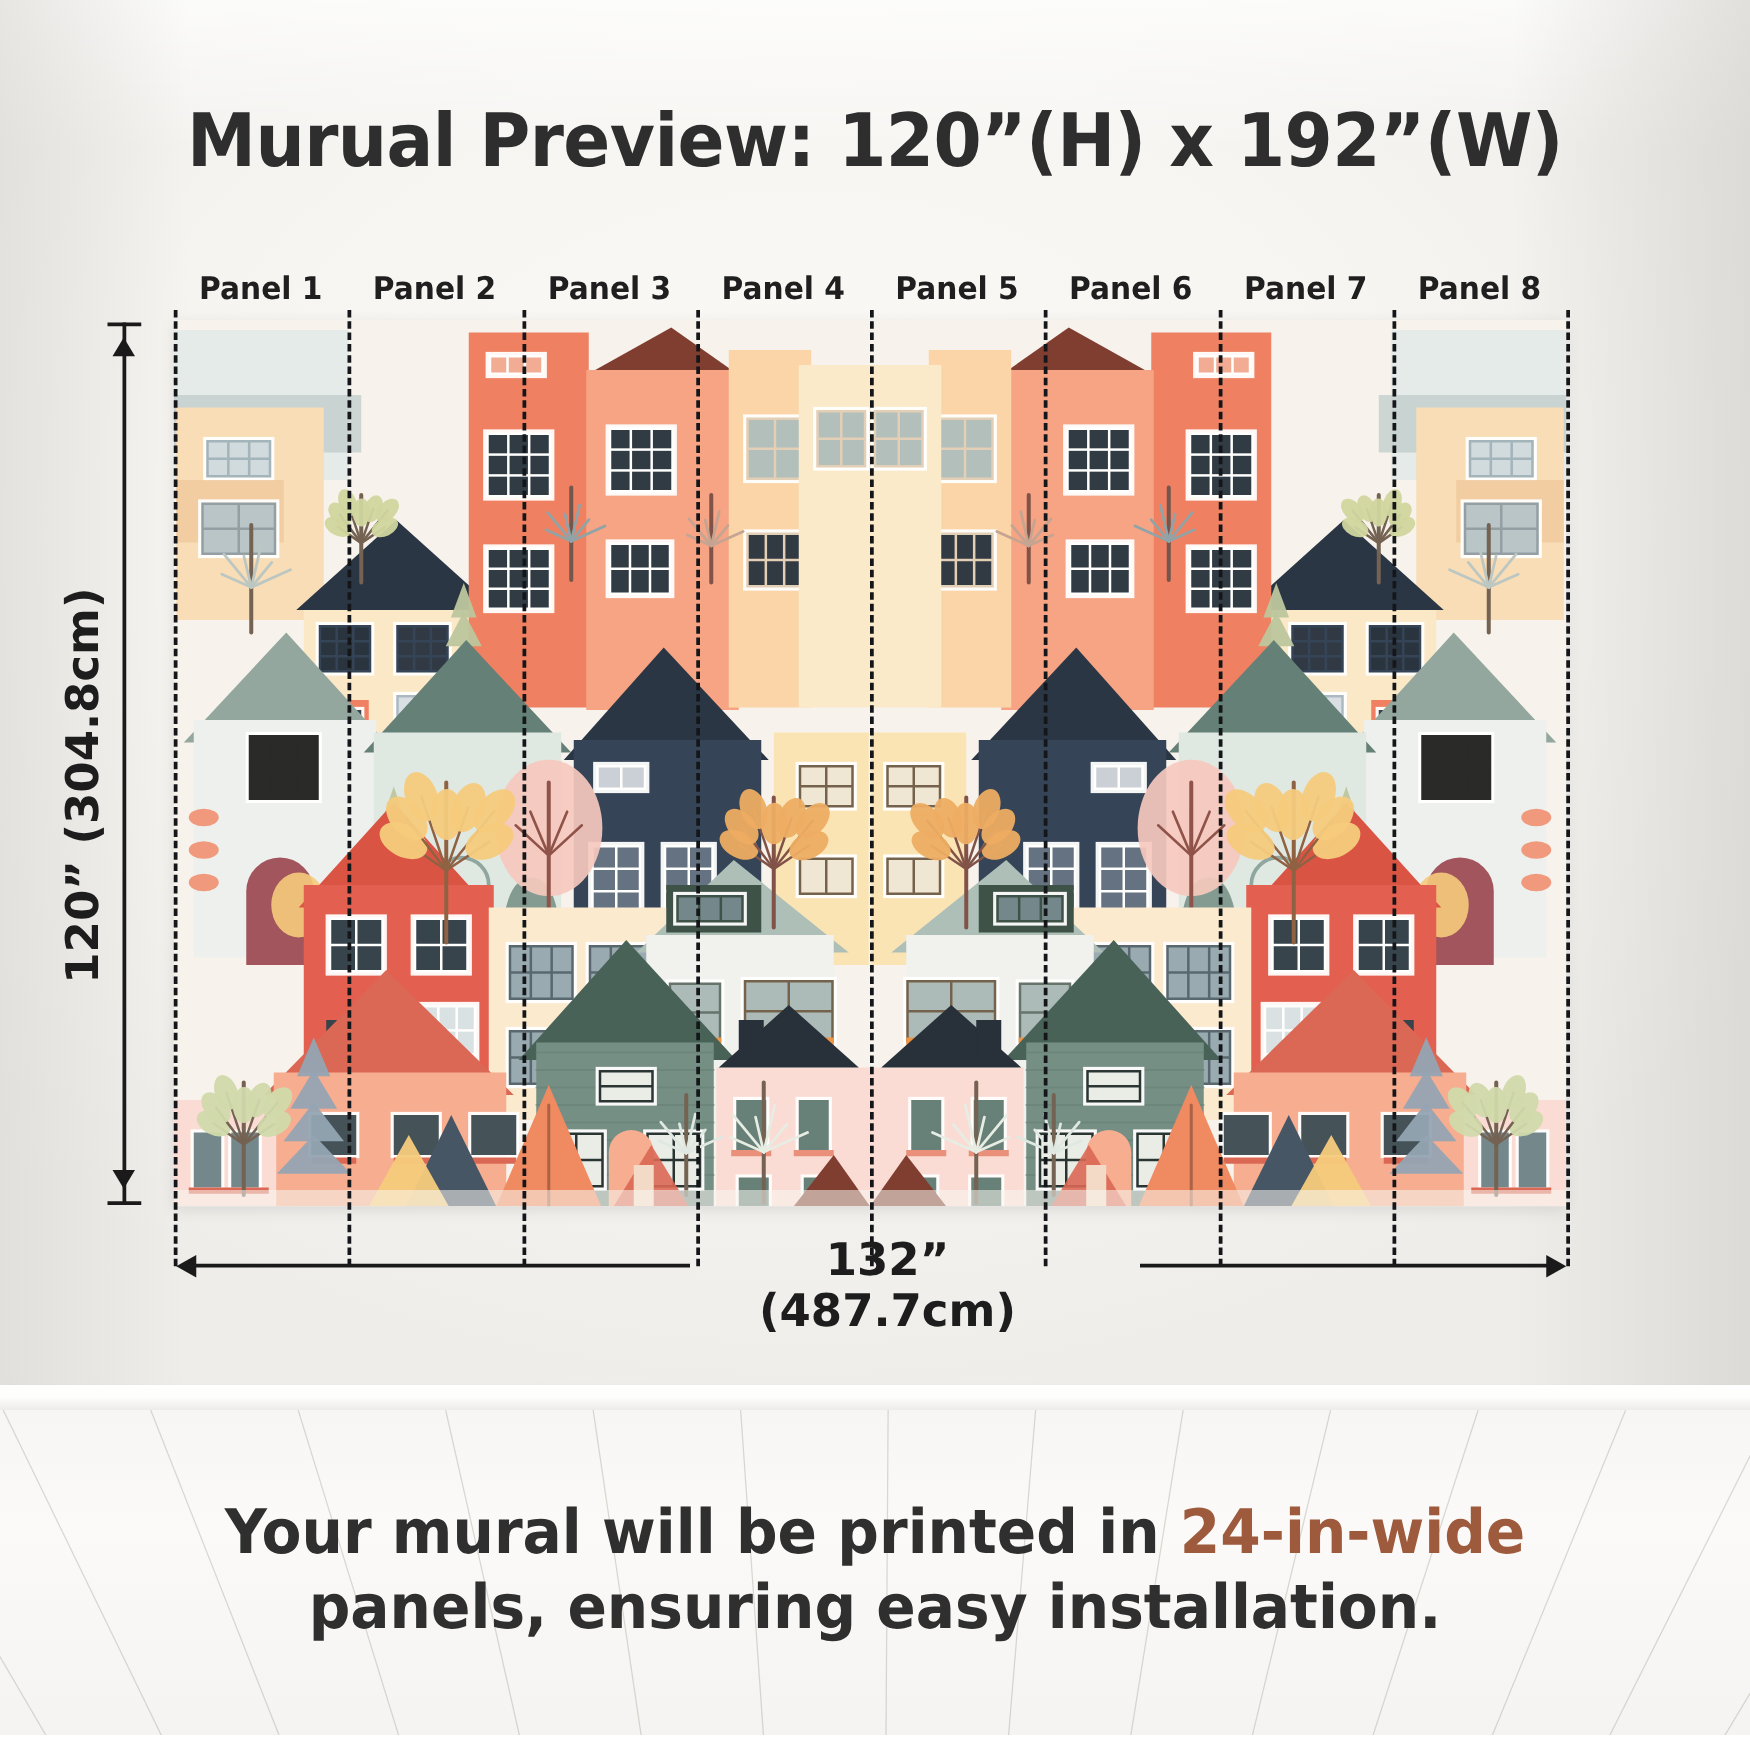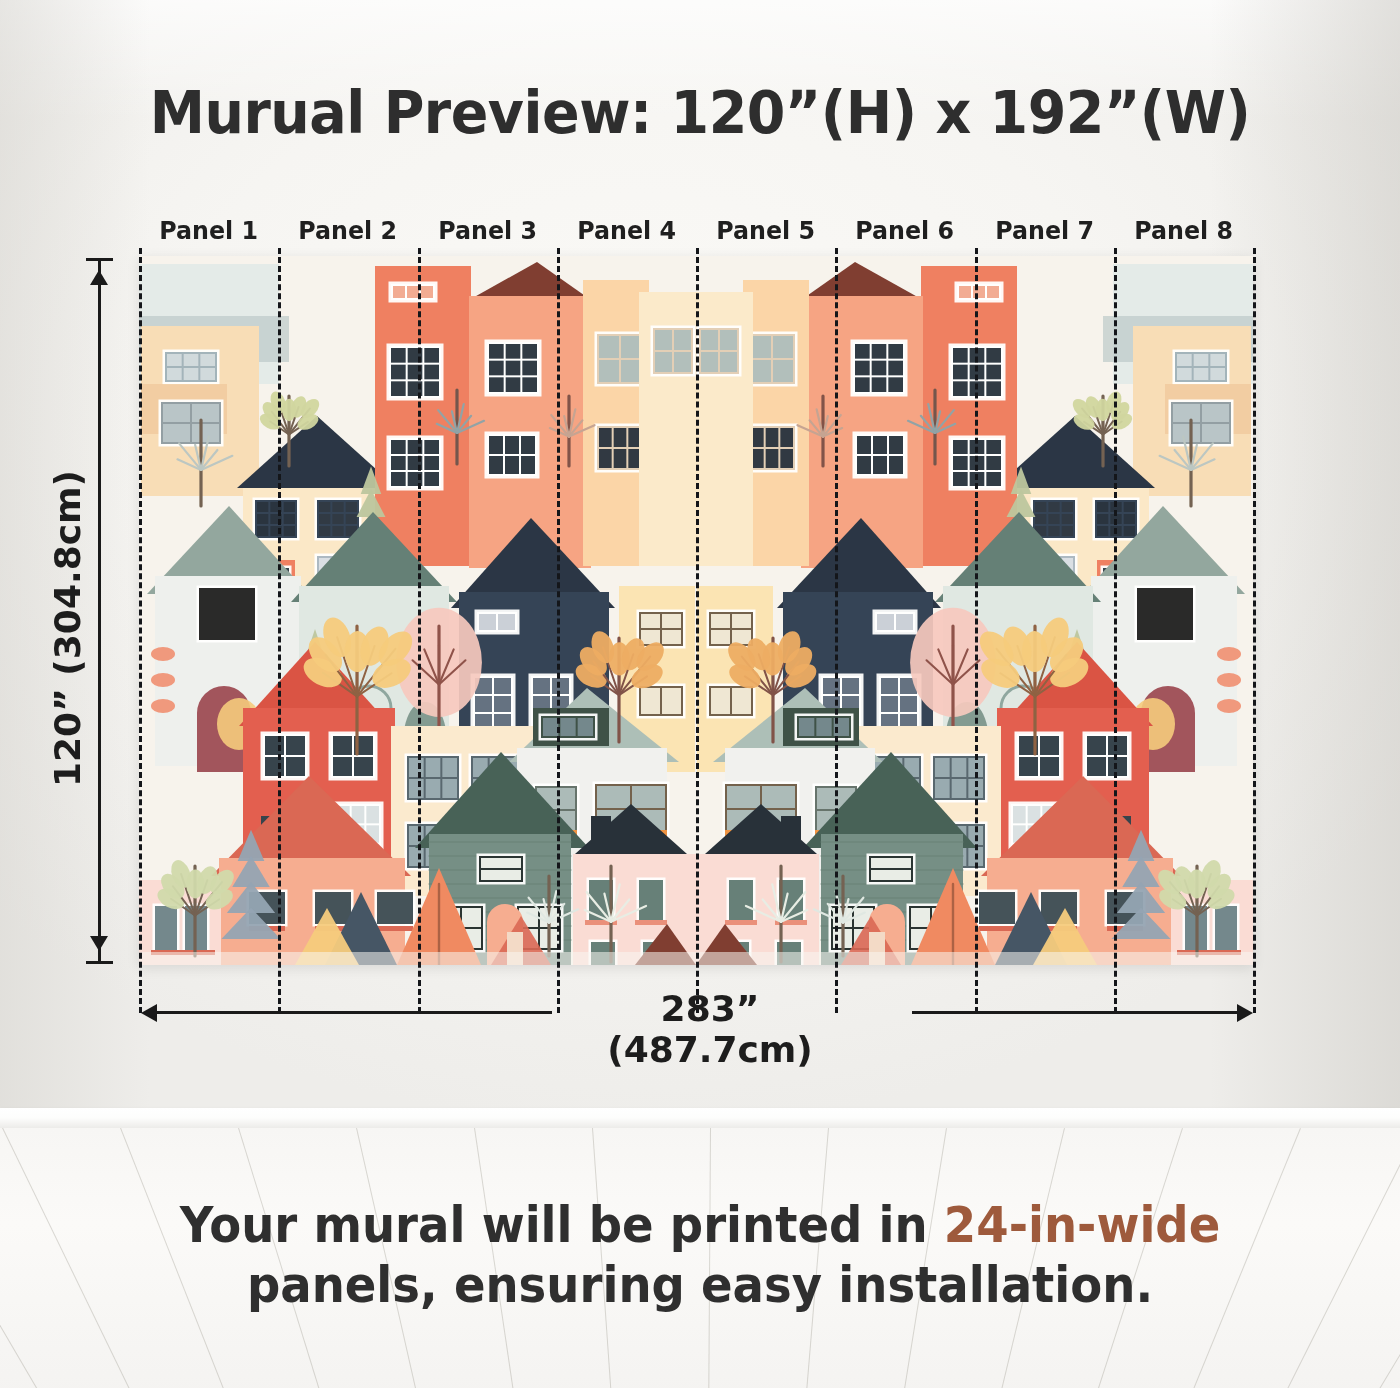"283” (487.7cm)" div.hlabel { text: 283 -> 132 }
